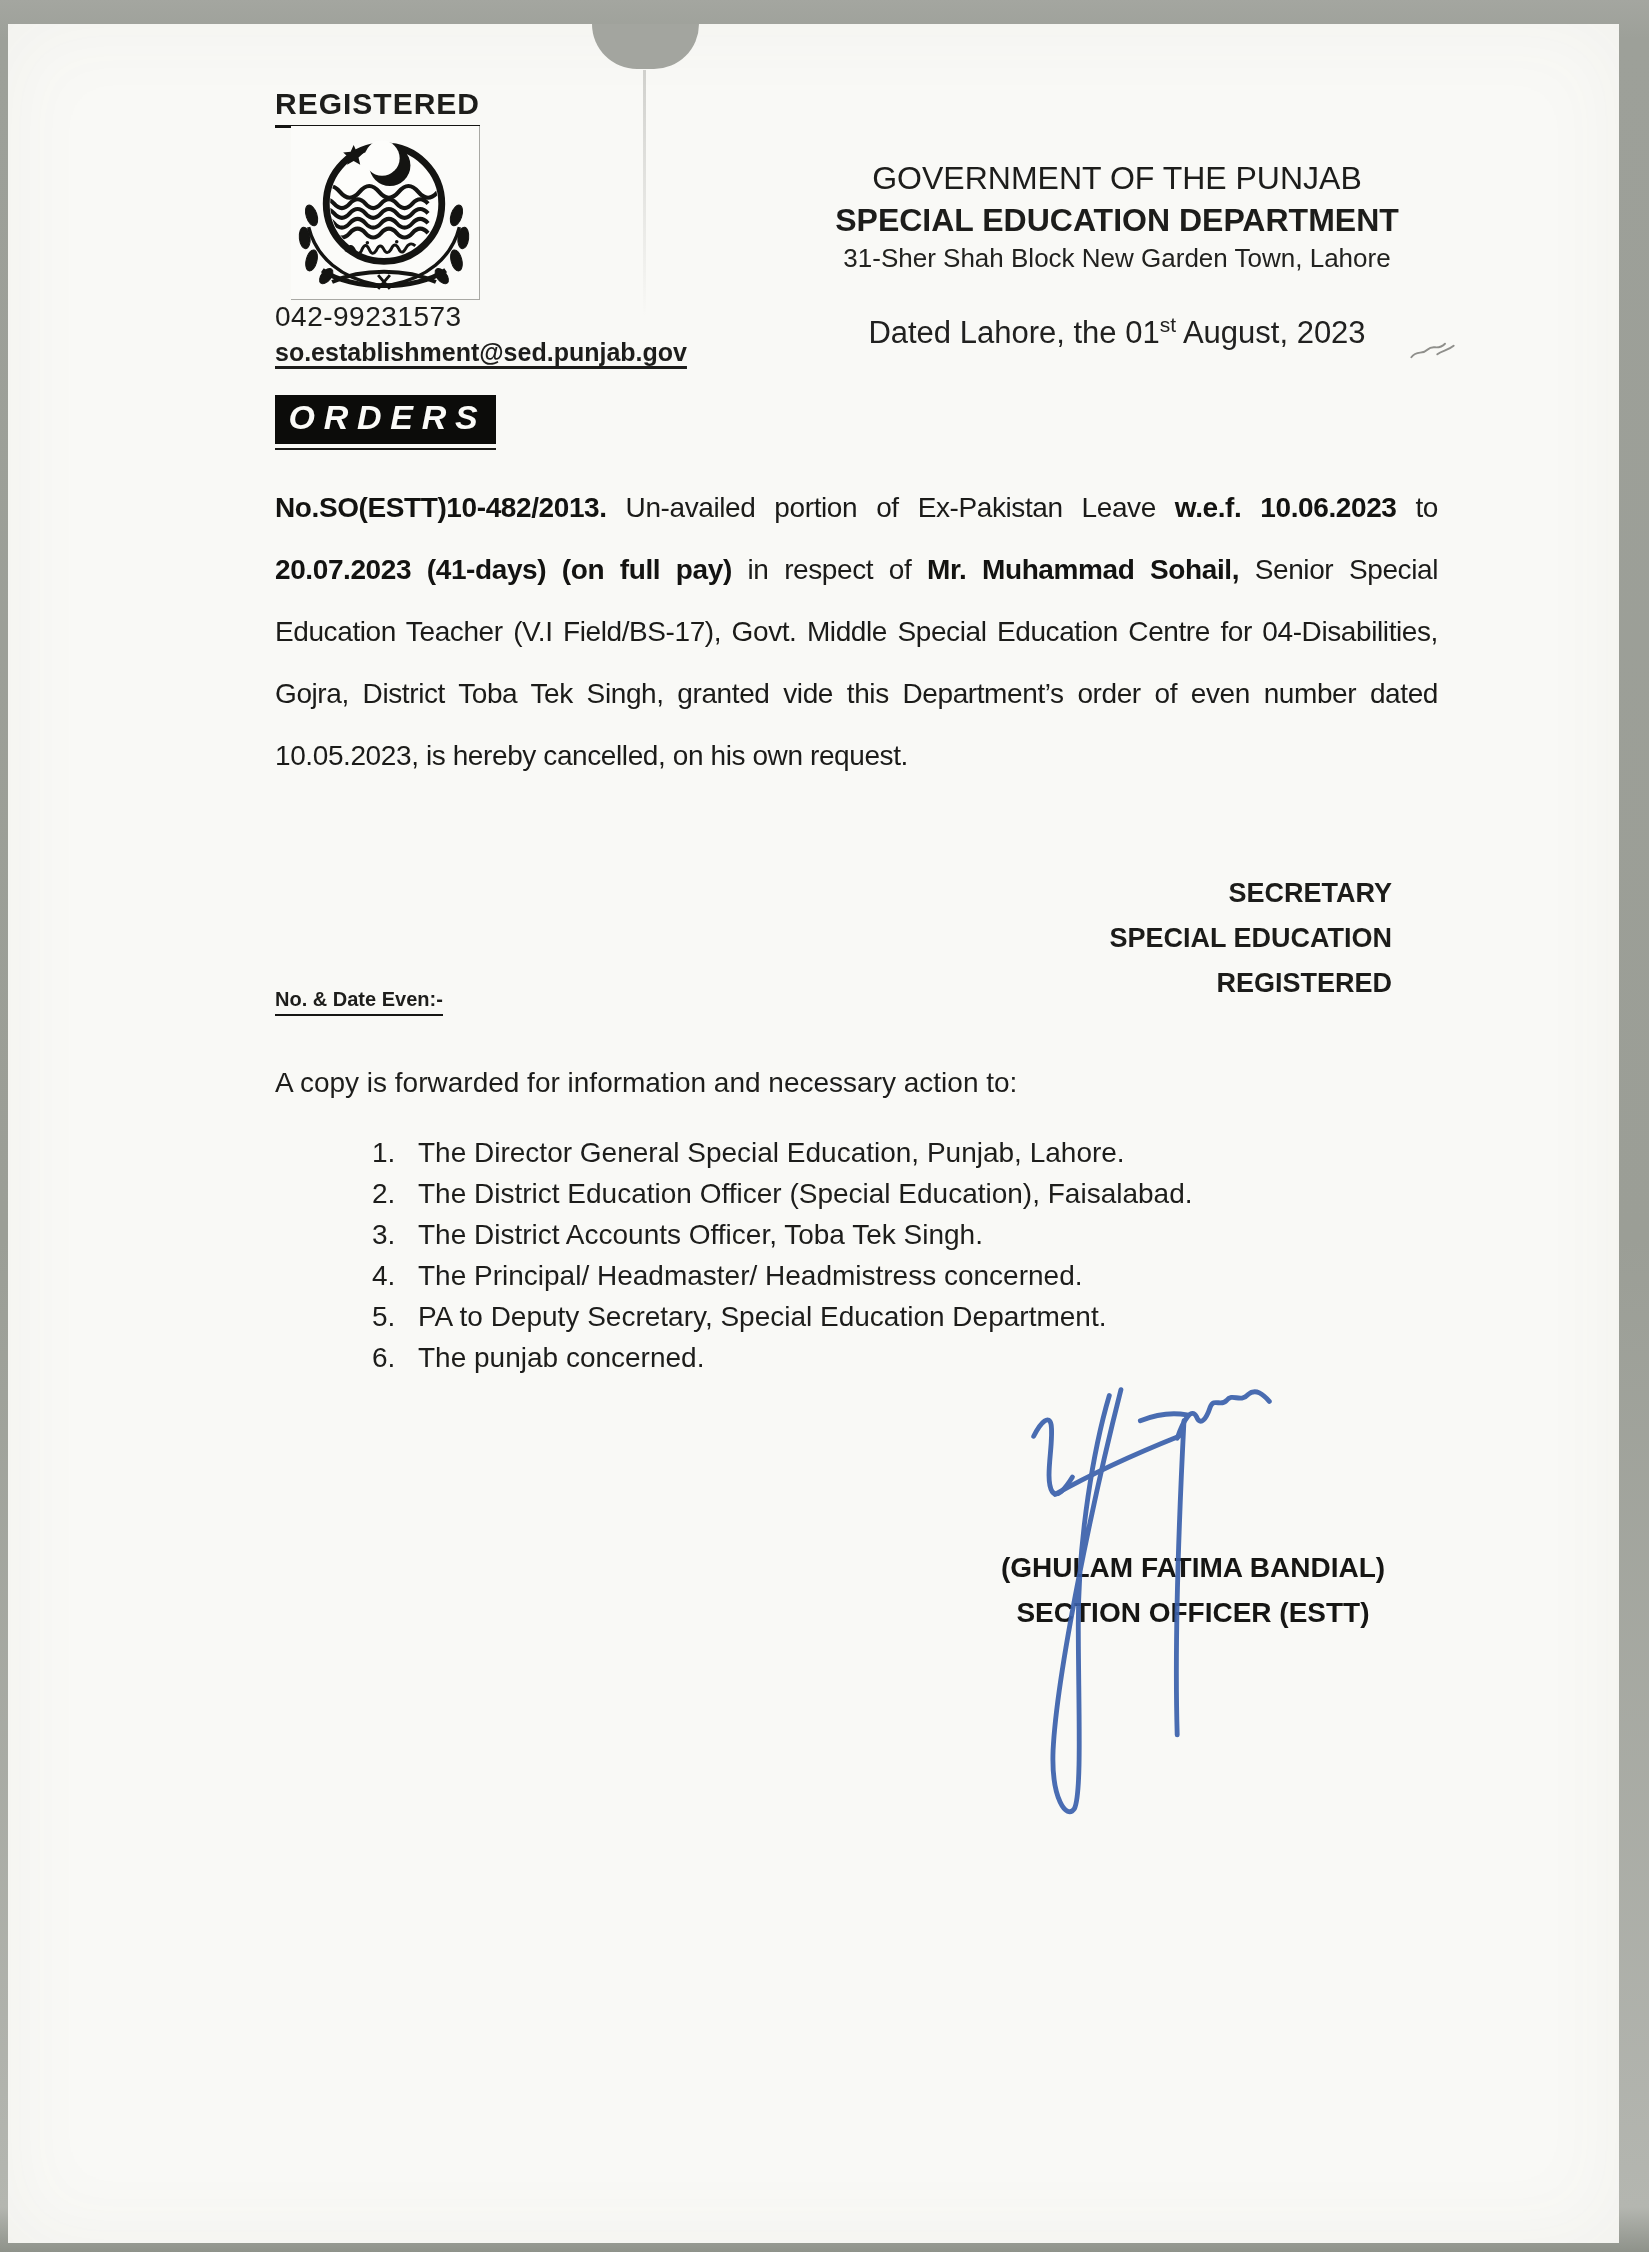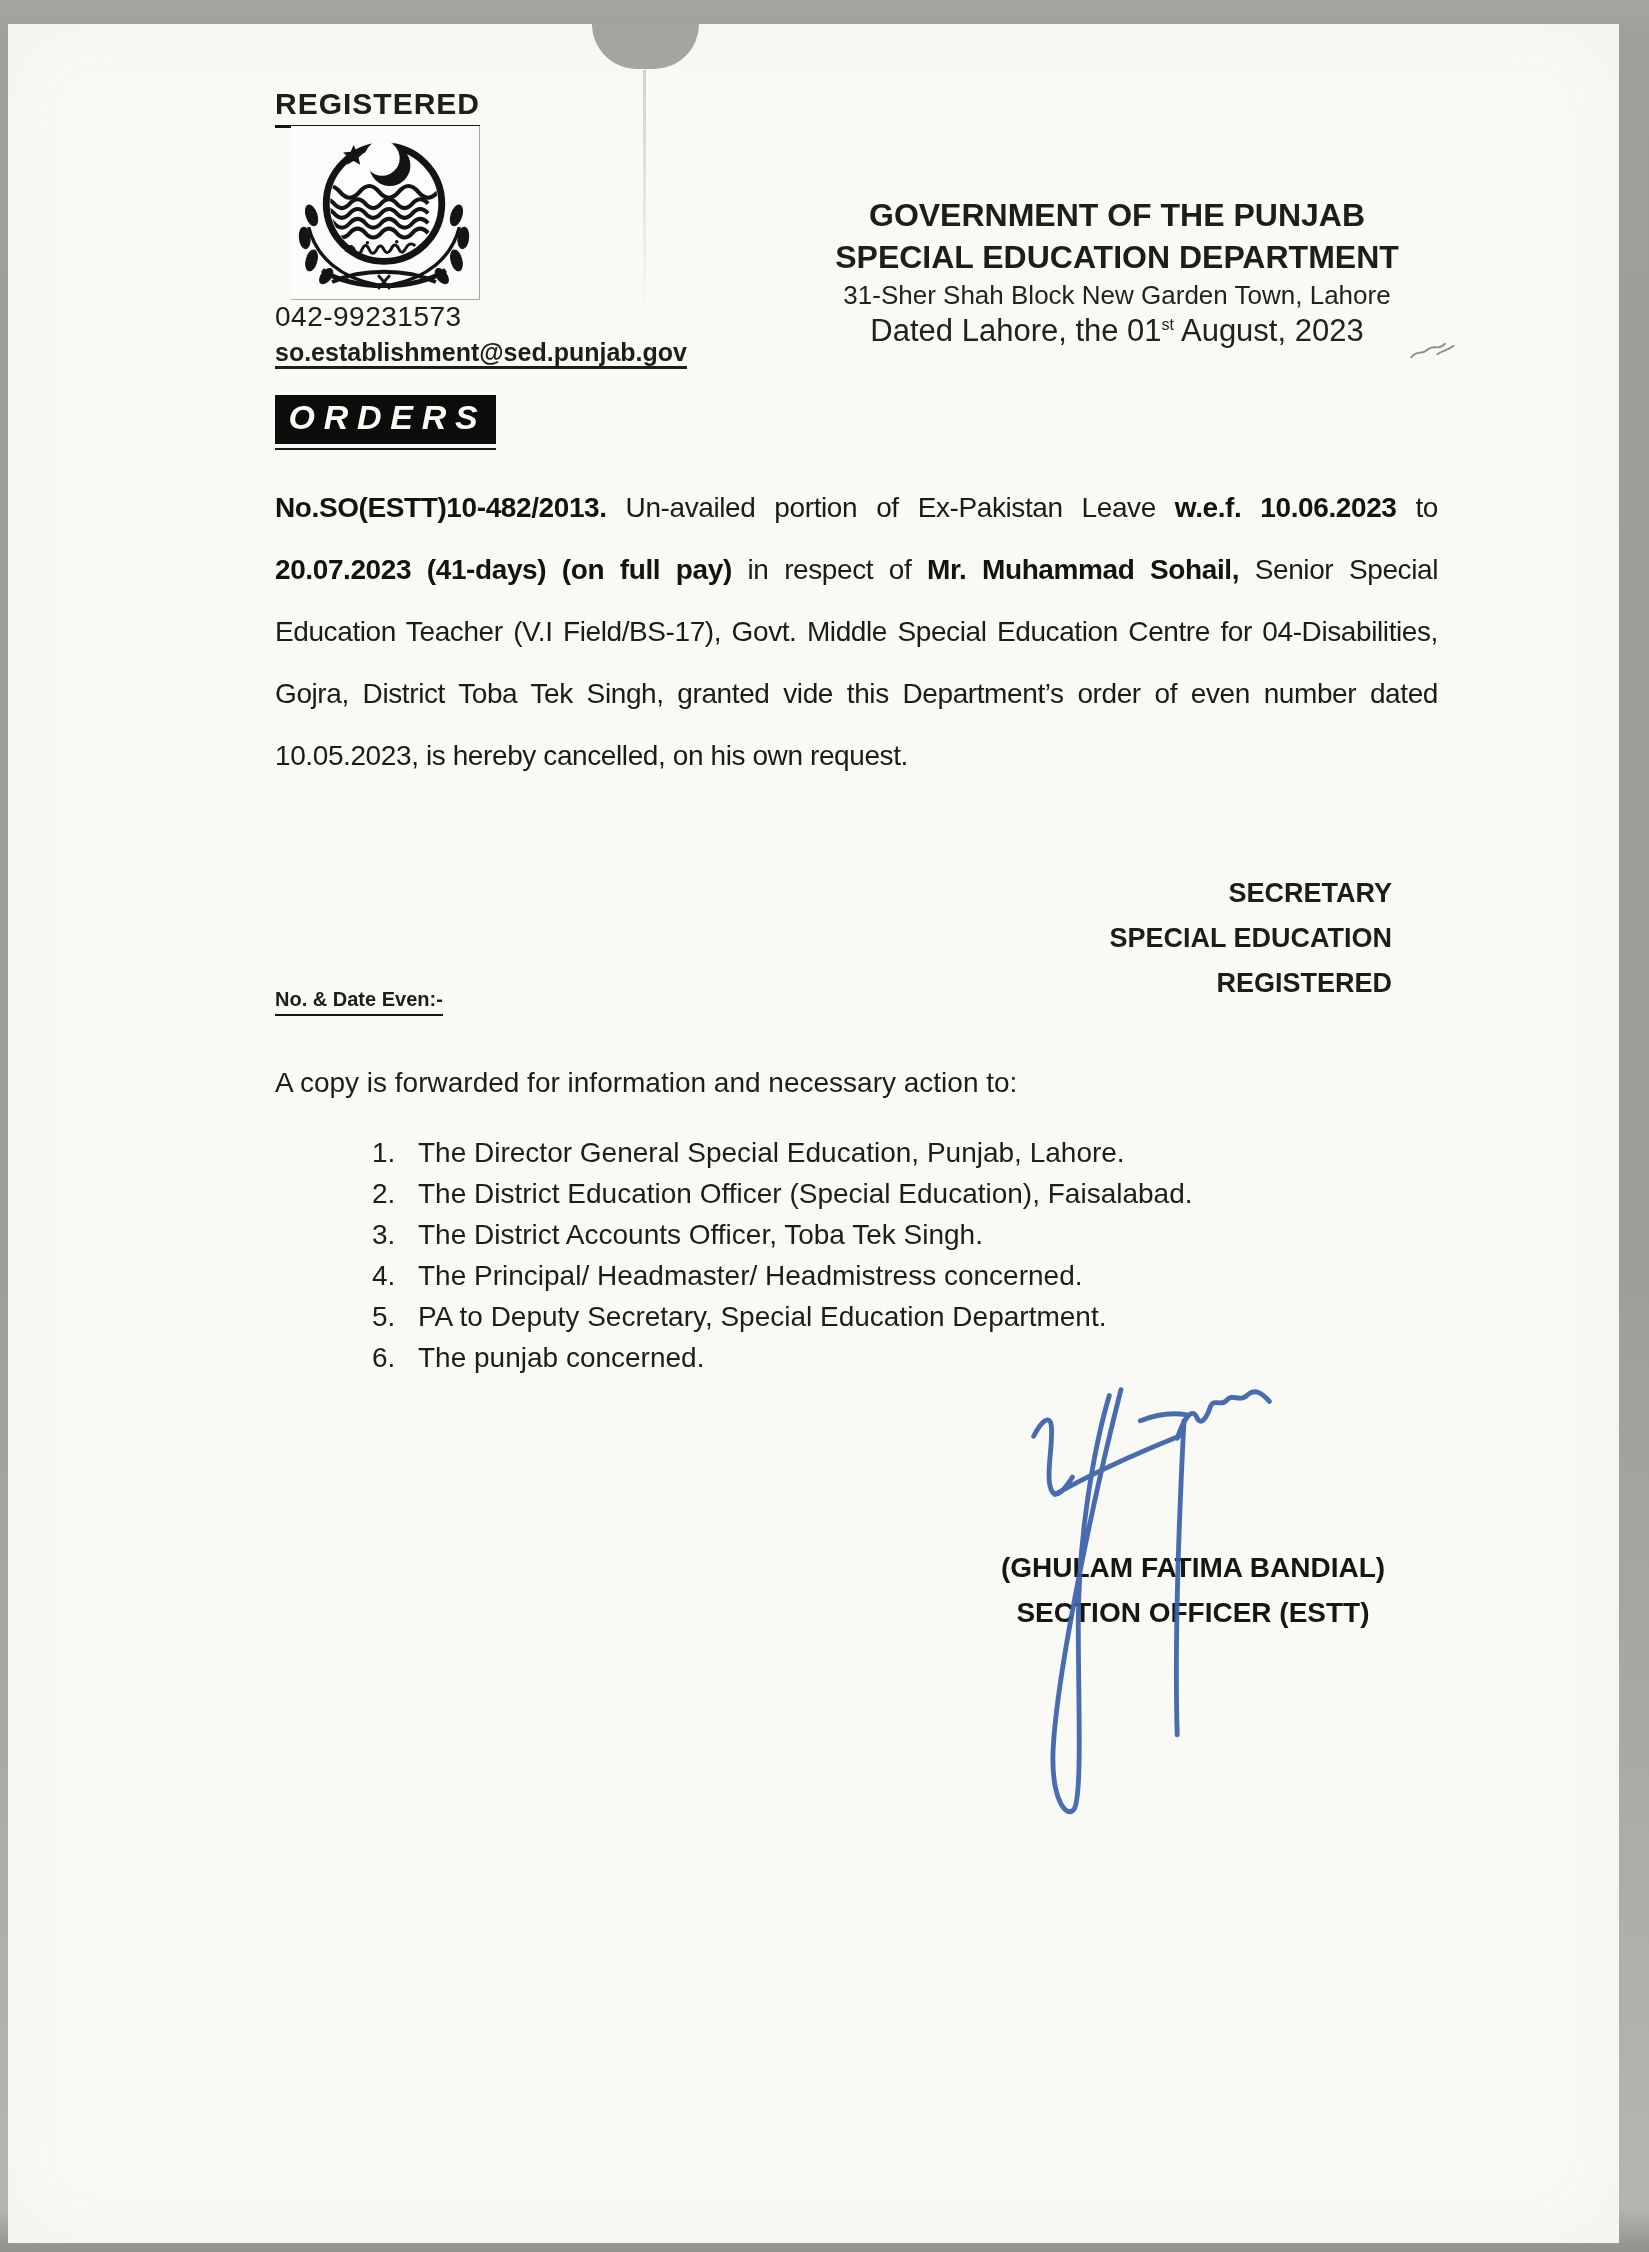"GOVERNMENT OF THE PUNJAB" .org1 { font-weight: bold -> normal; margin-top: 37px -> none }
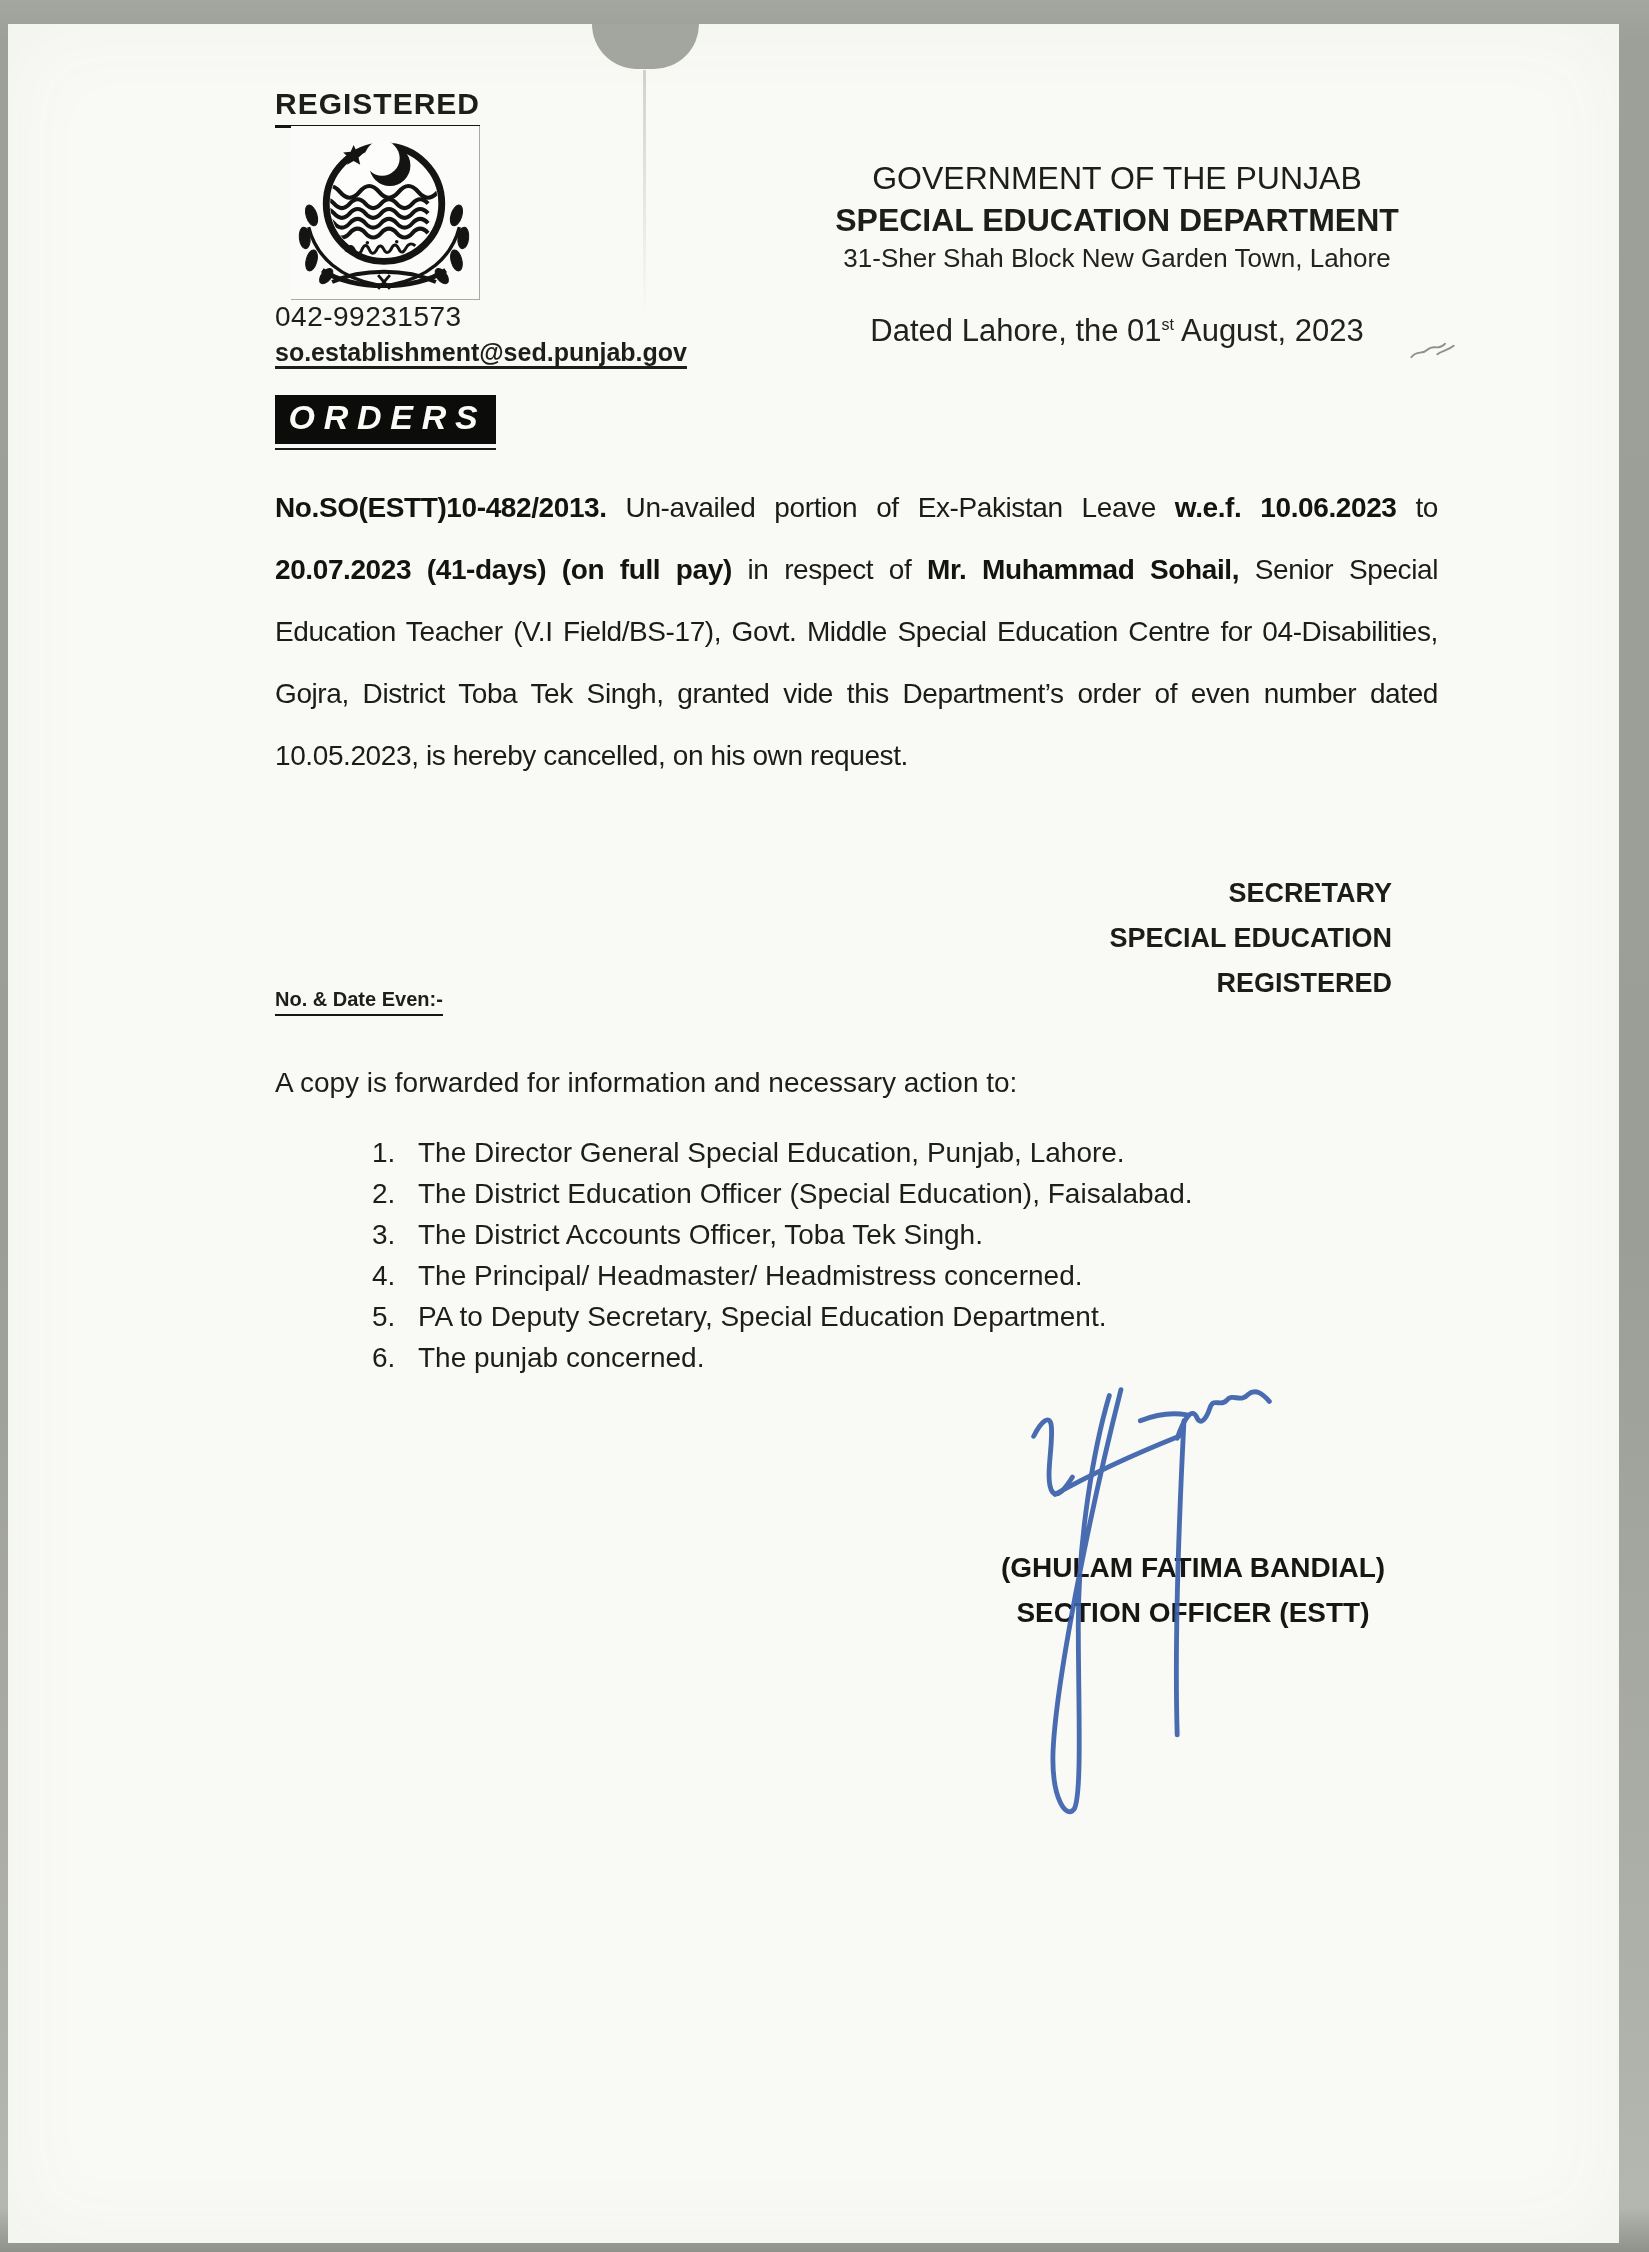"st" .dateline sup { font-size: 16px -> 21px }
